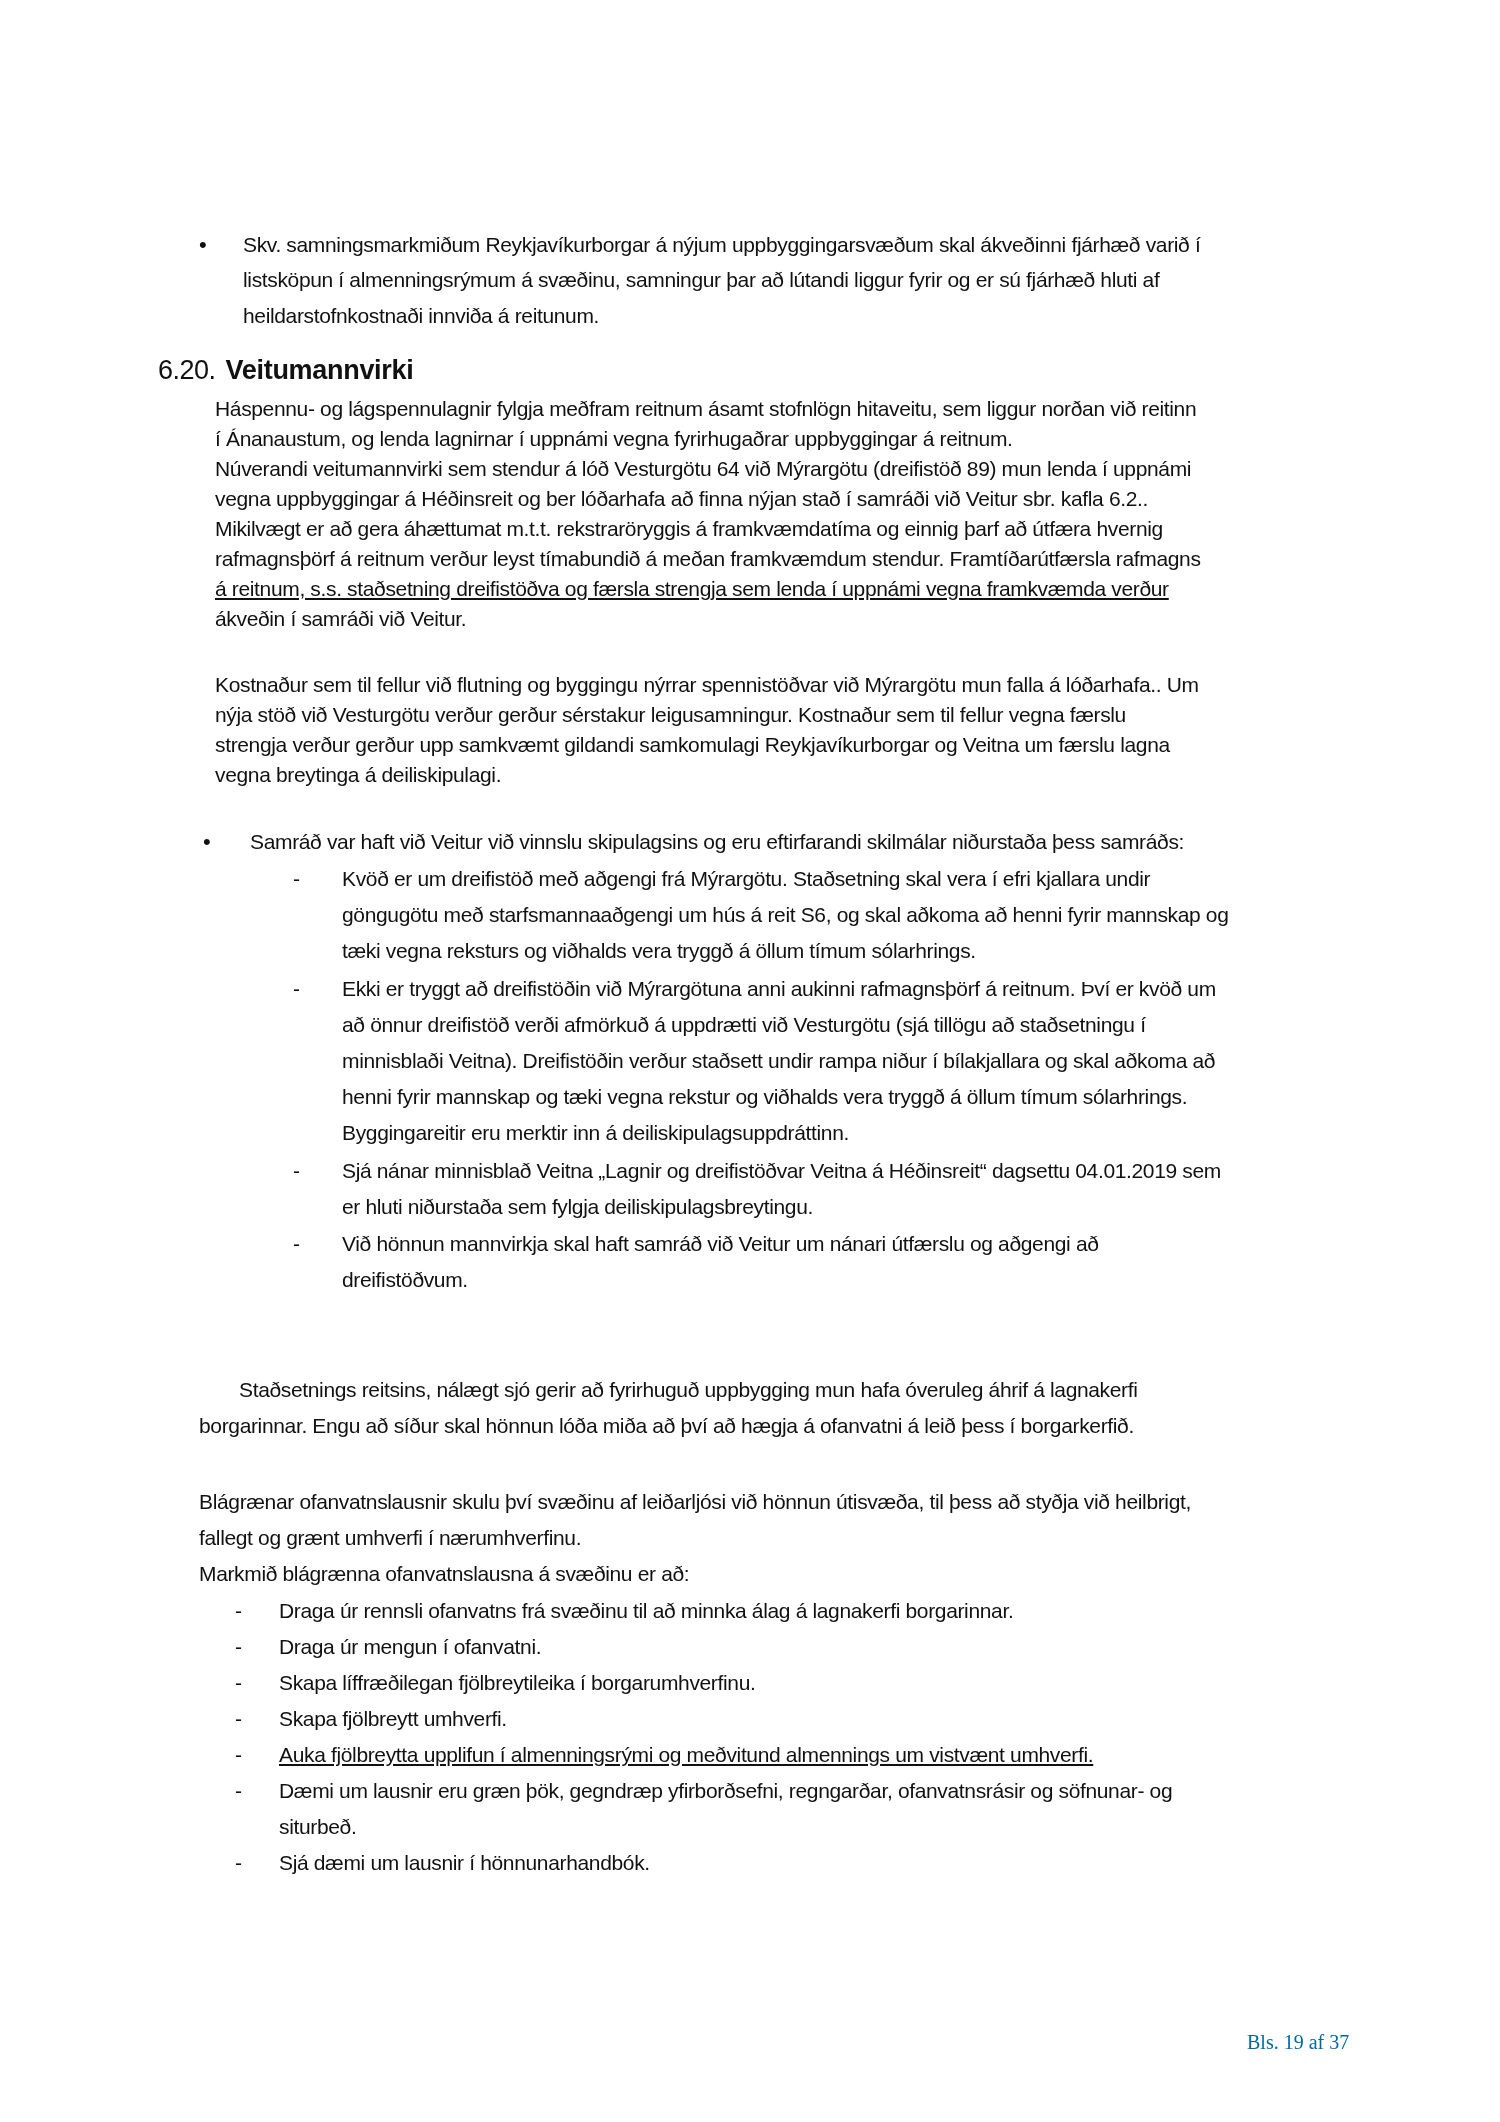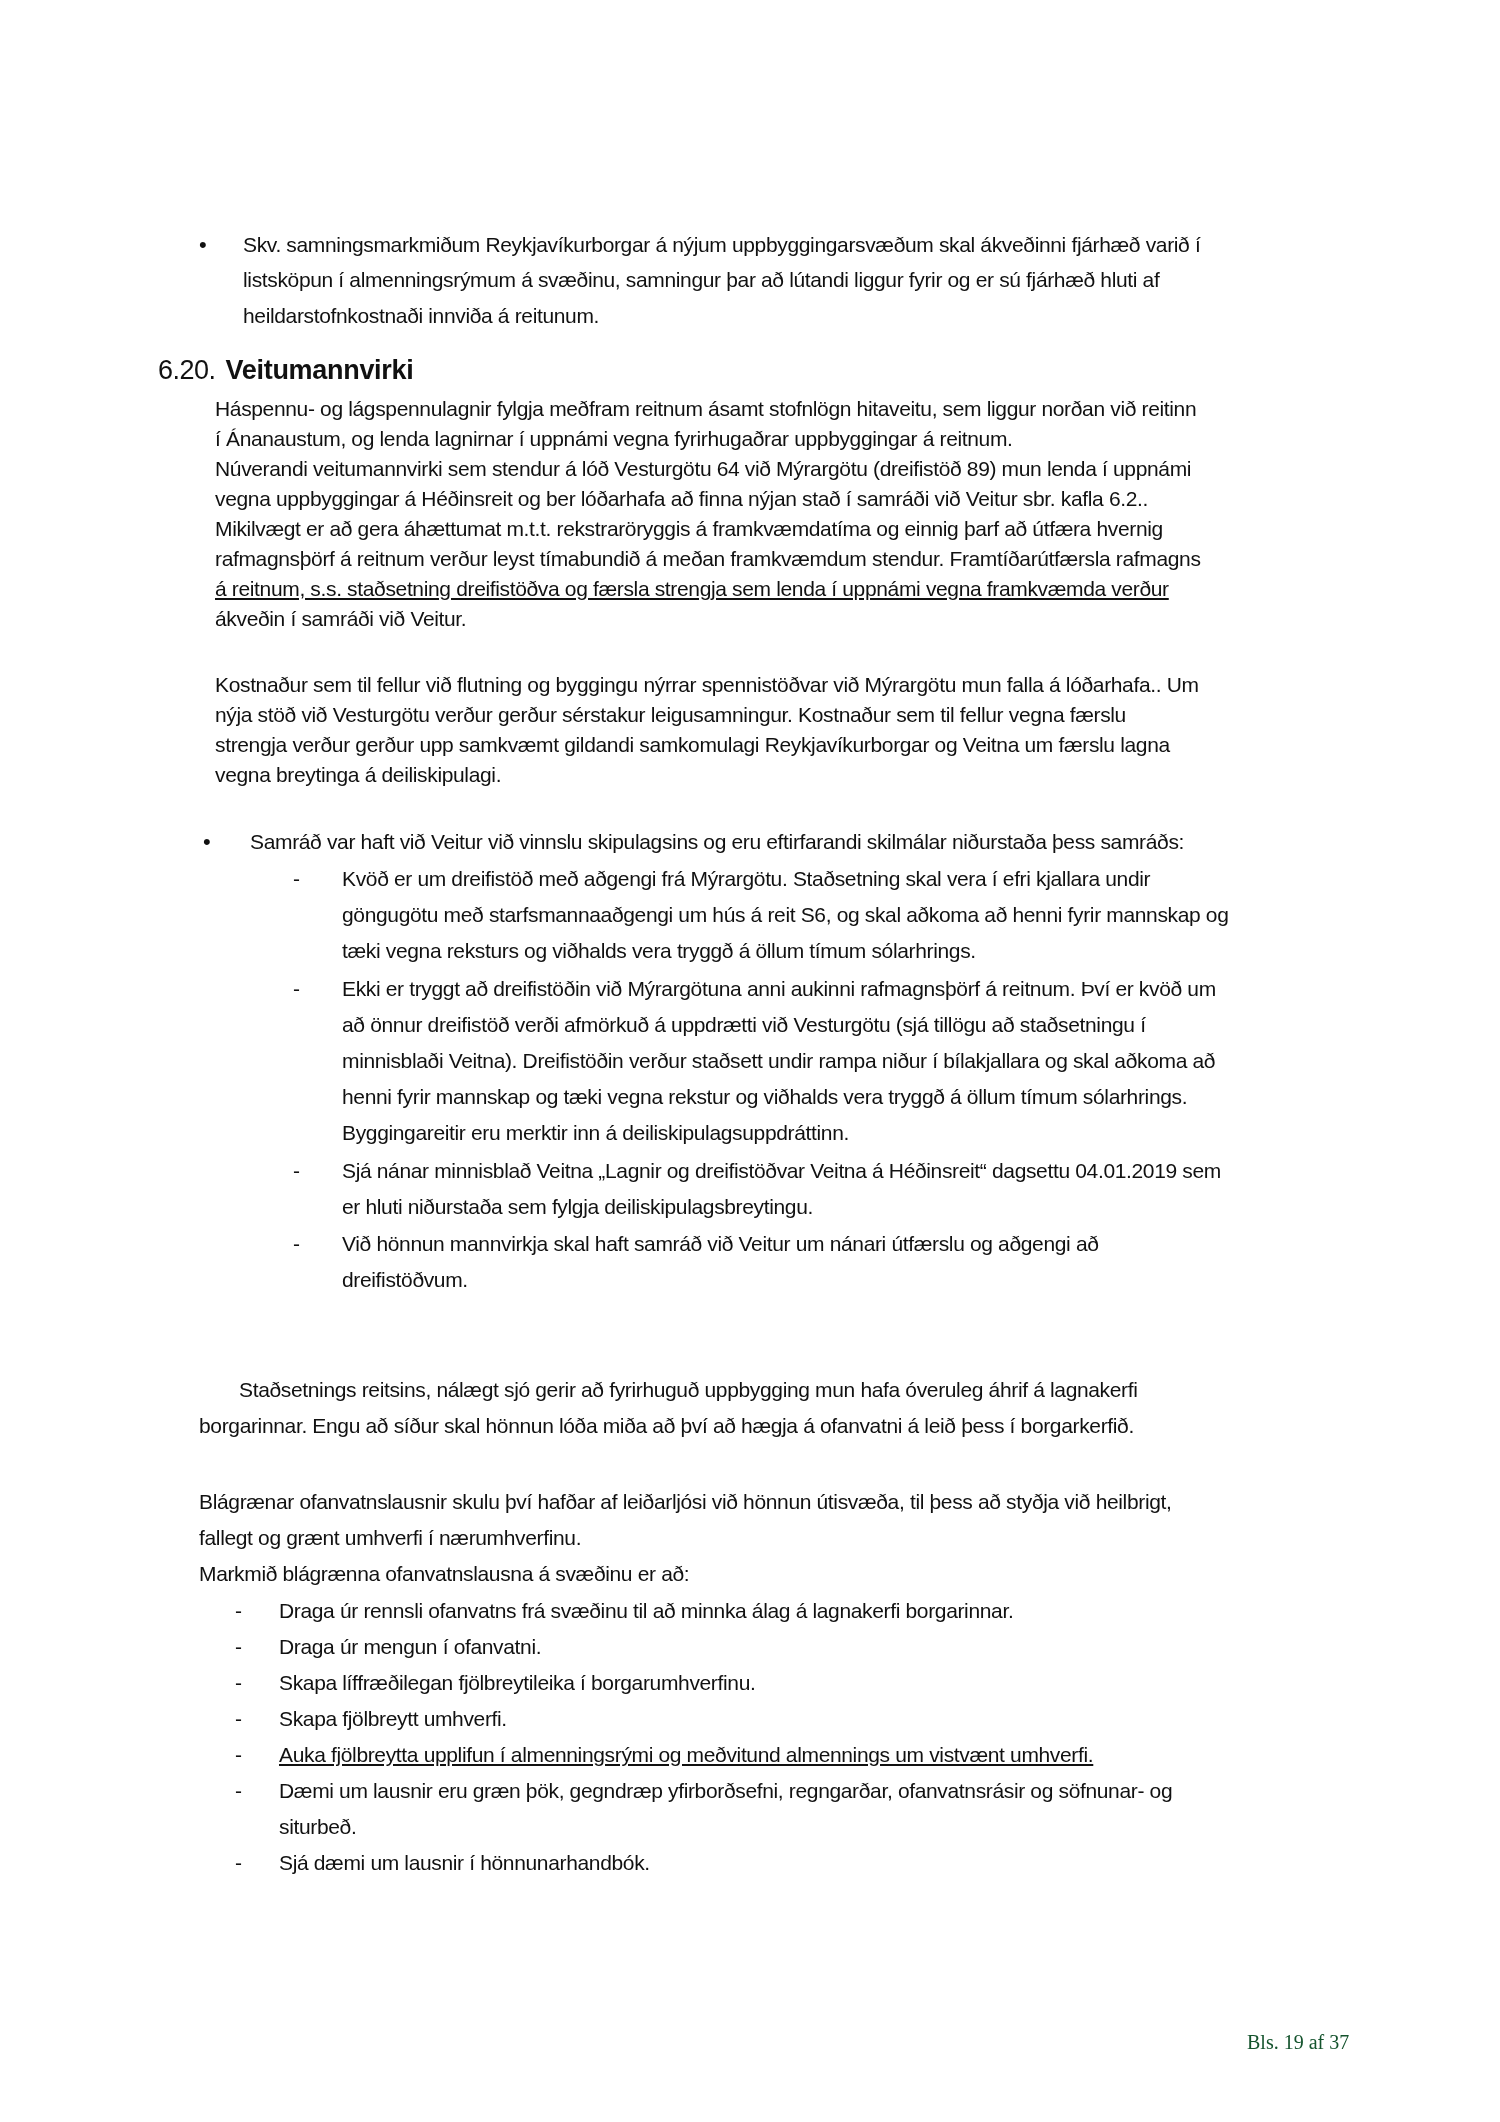"Blágrænar ofanvatnslausnir skulu því" div.line { text: hafðar -> svæðinu }
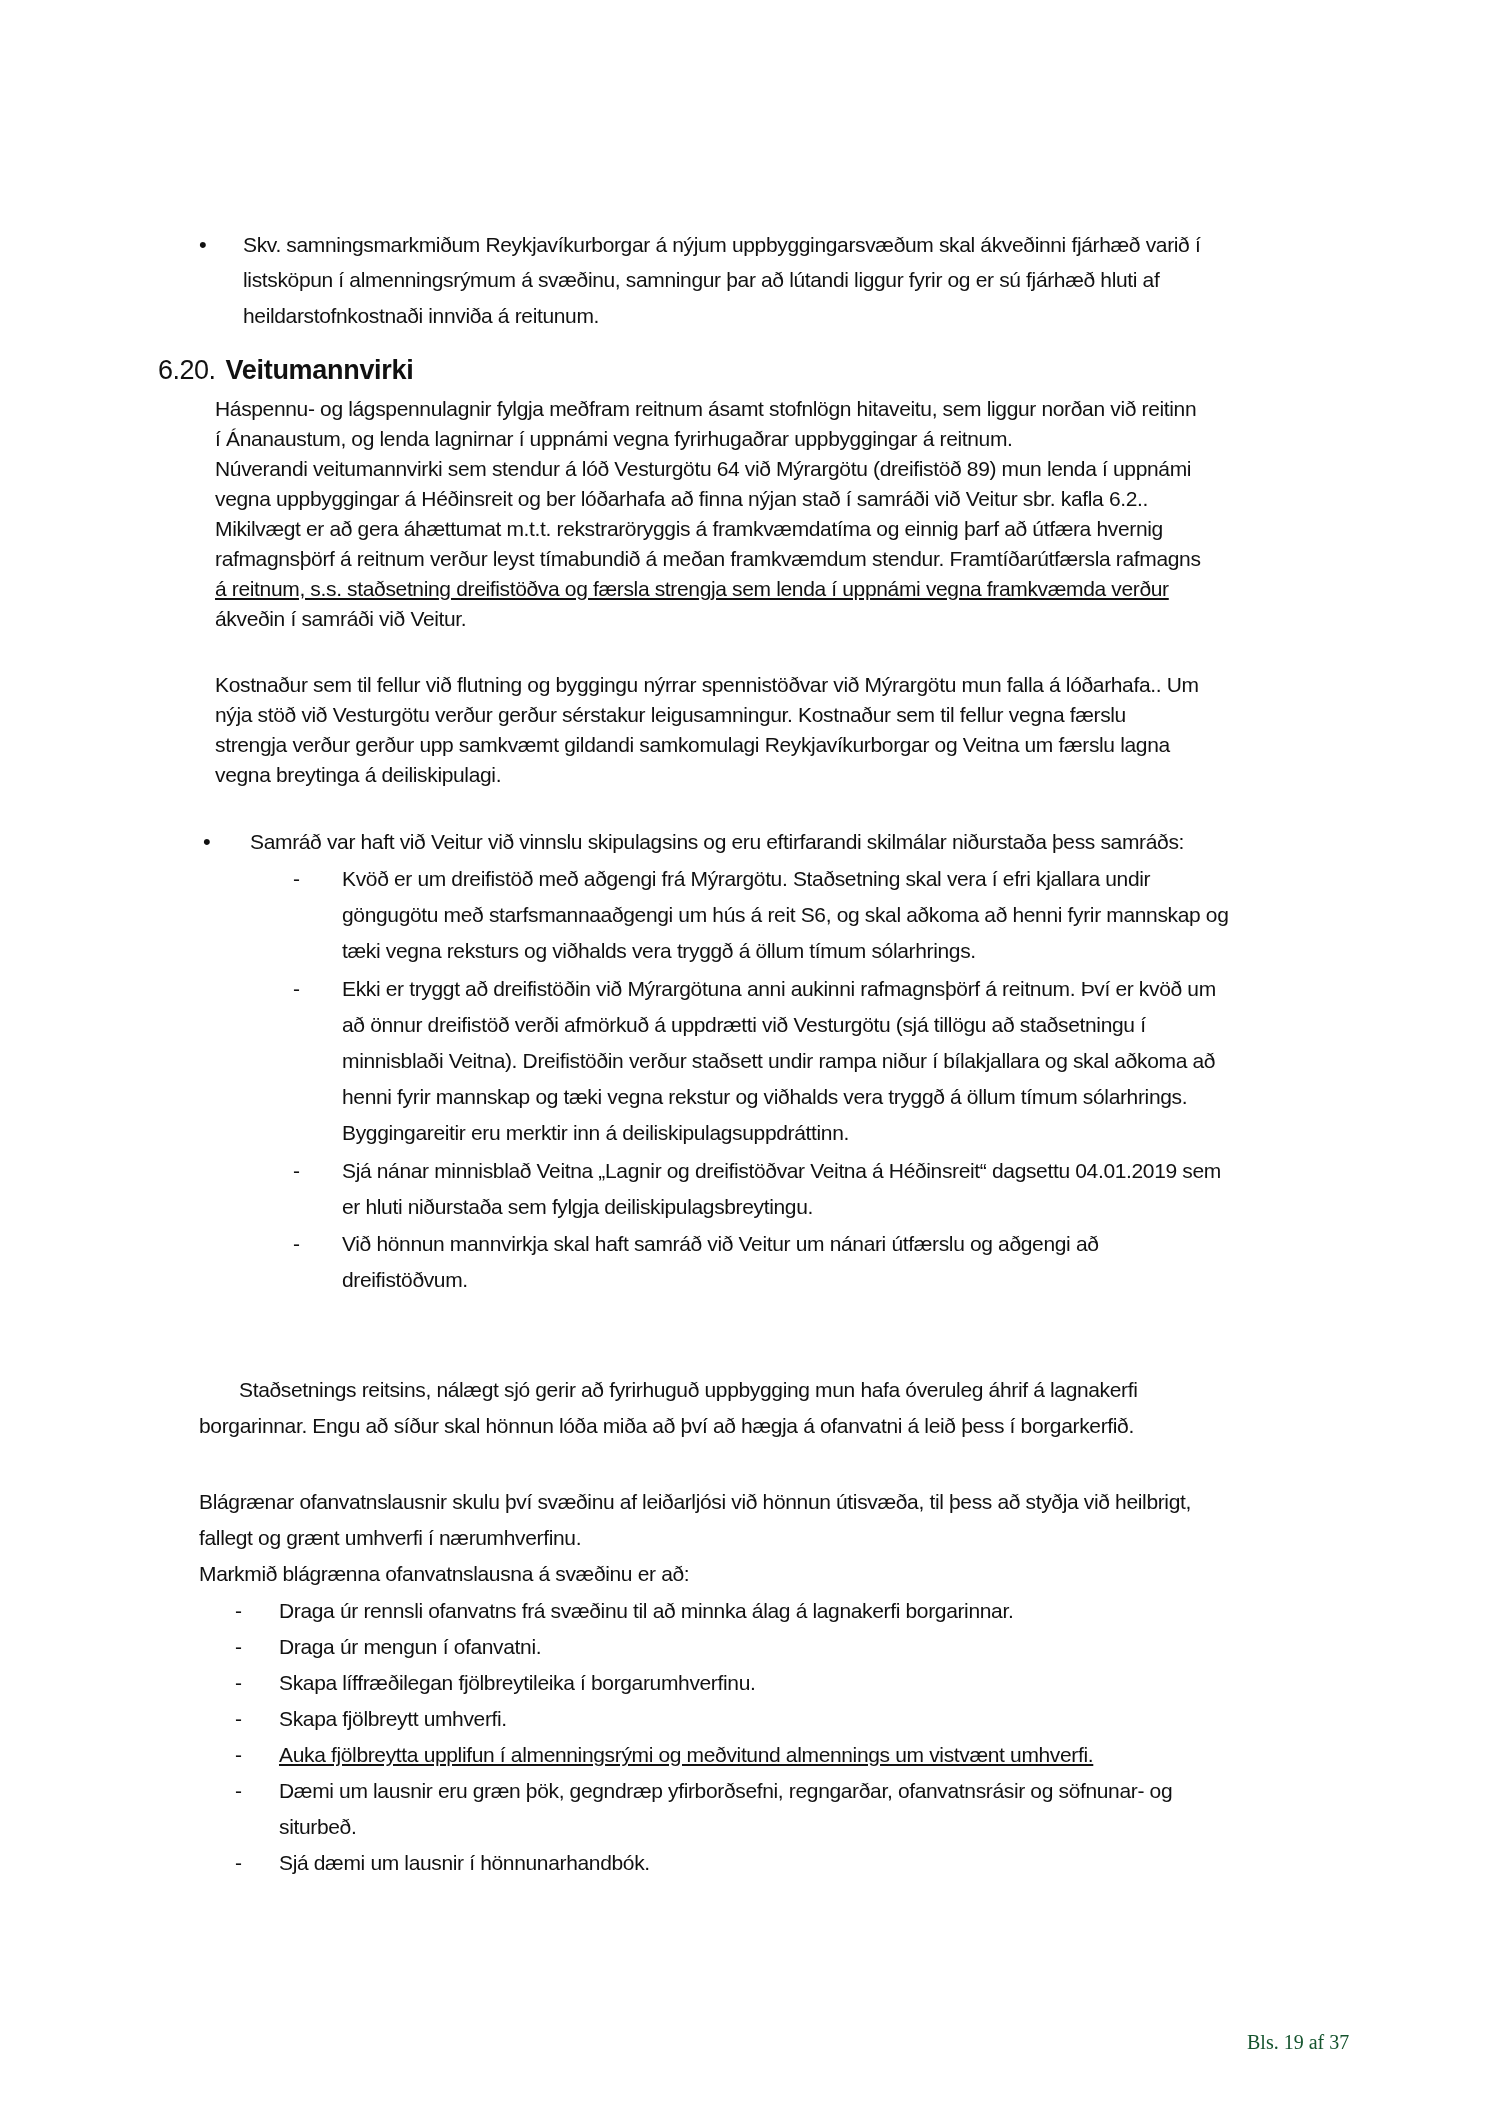"Bls. 19 af 37" .footer { color: #14532d -> #0369a1 }
